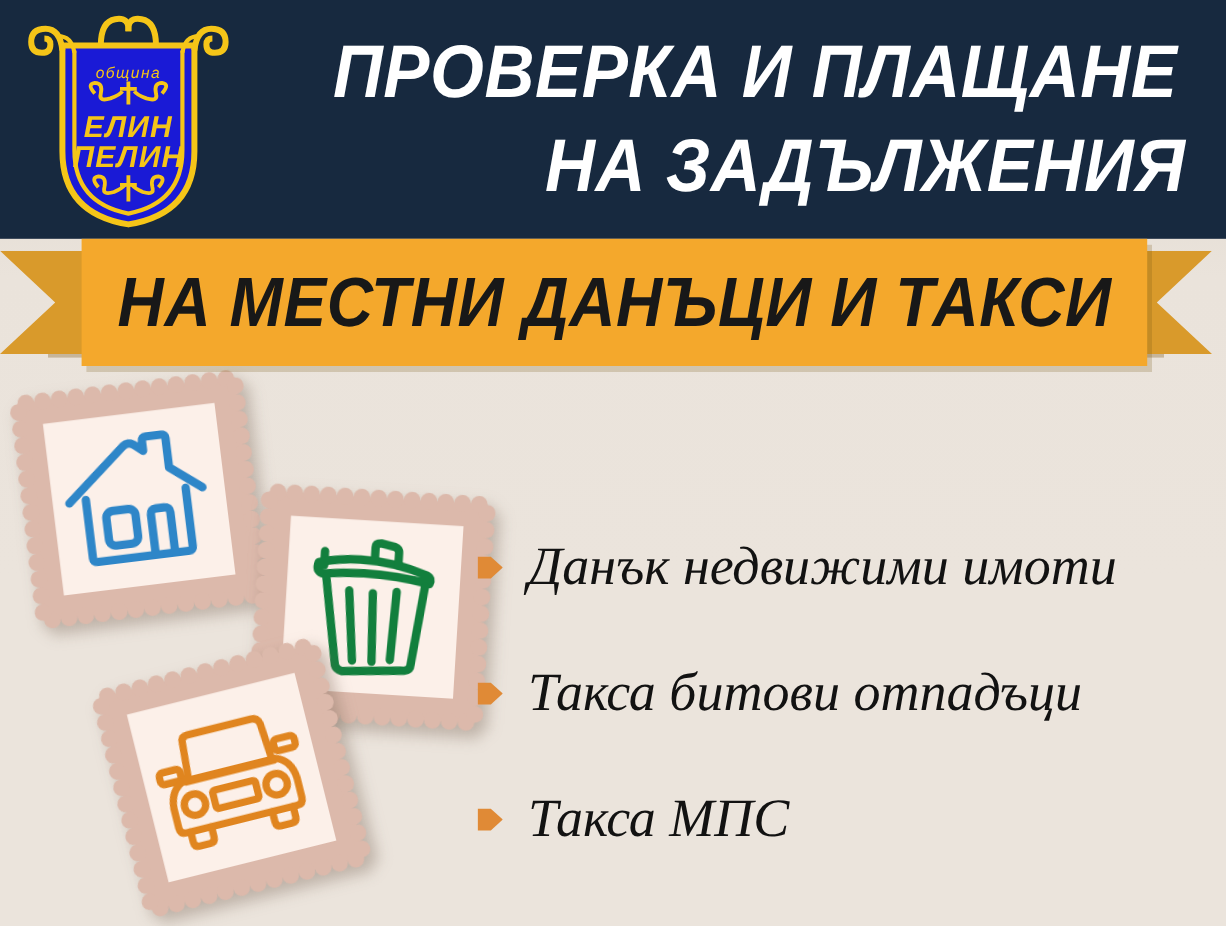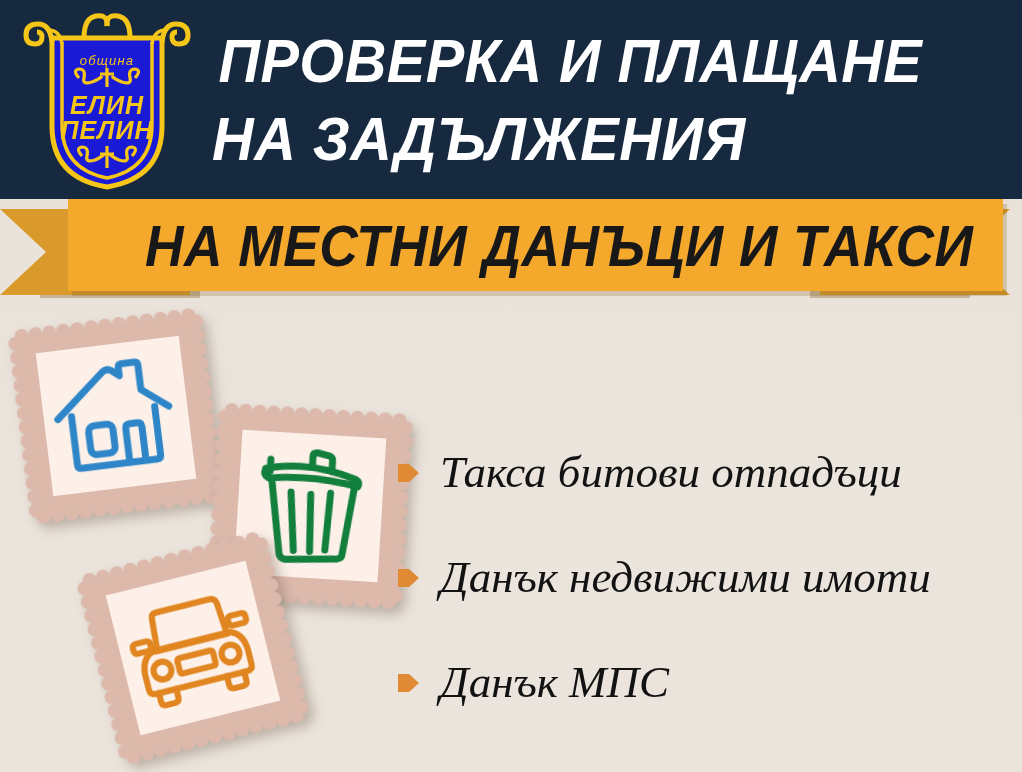"ПРОВЕРКА И ПЛАЩАНЕ" .title-block { align-items: flex-start -> flex-end }
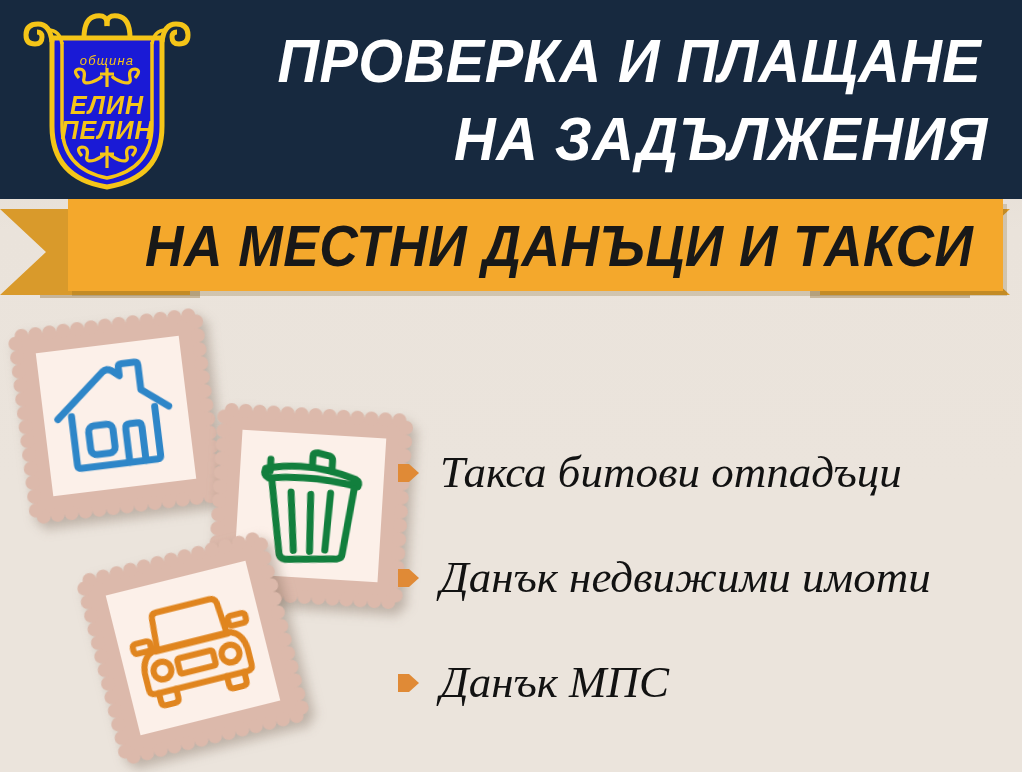"НА МЕСТНИ ДАНЪЦИ И ТАКСИ" .ribbon-main { height: 92px -> 106px; padding-left: 47px -> none }
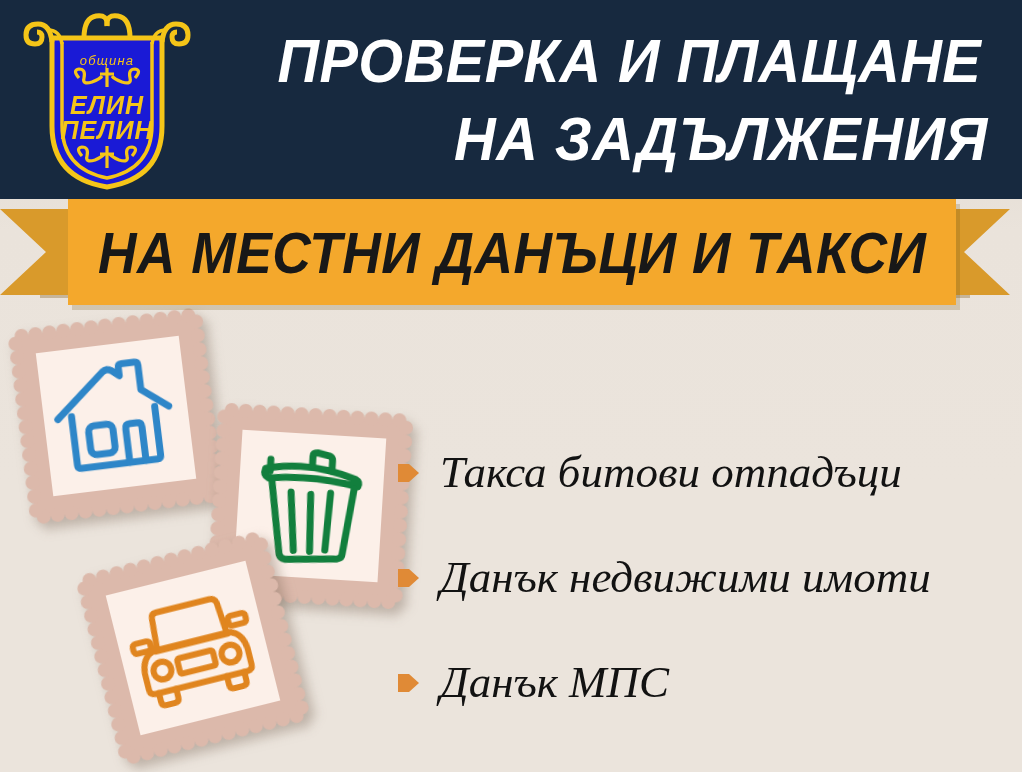"Такса битови отпадъци" div.list-item { order: before "Данък недвижими имоти" -> after "Данък недвижими имоти" }
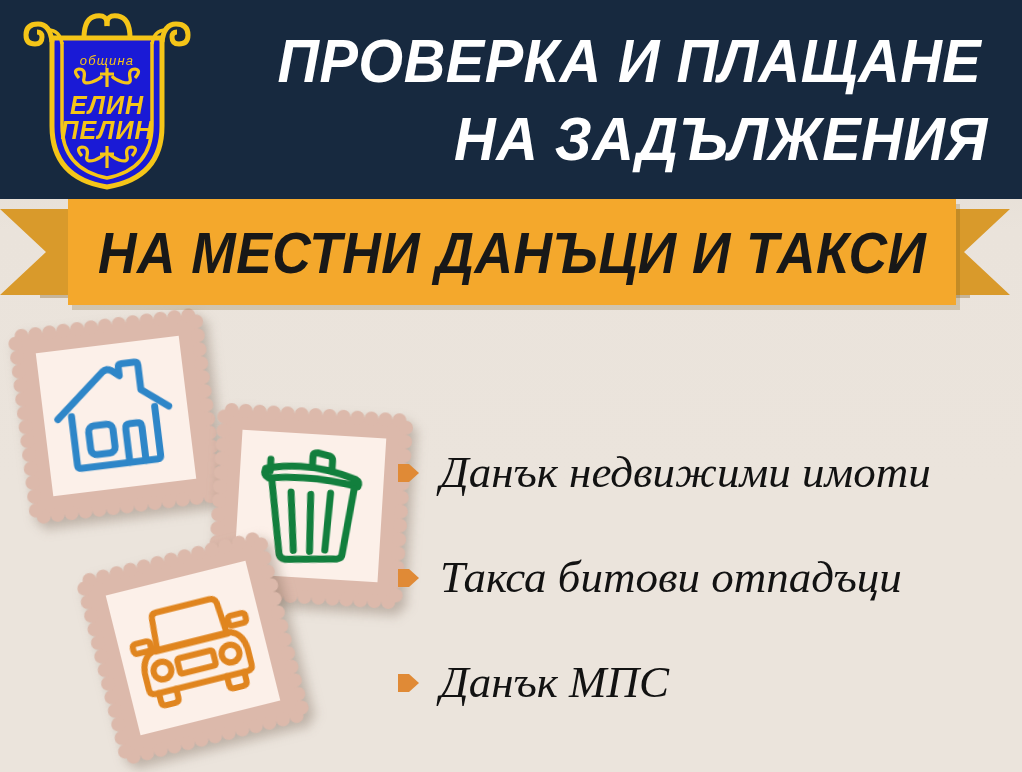"Данък МПС" span.list-label { text: Данък -> Такса }
